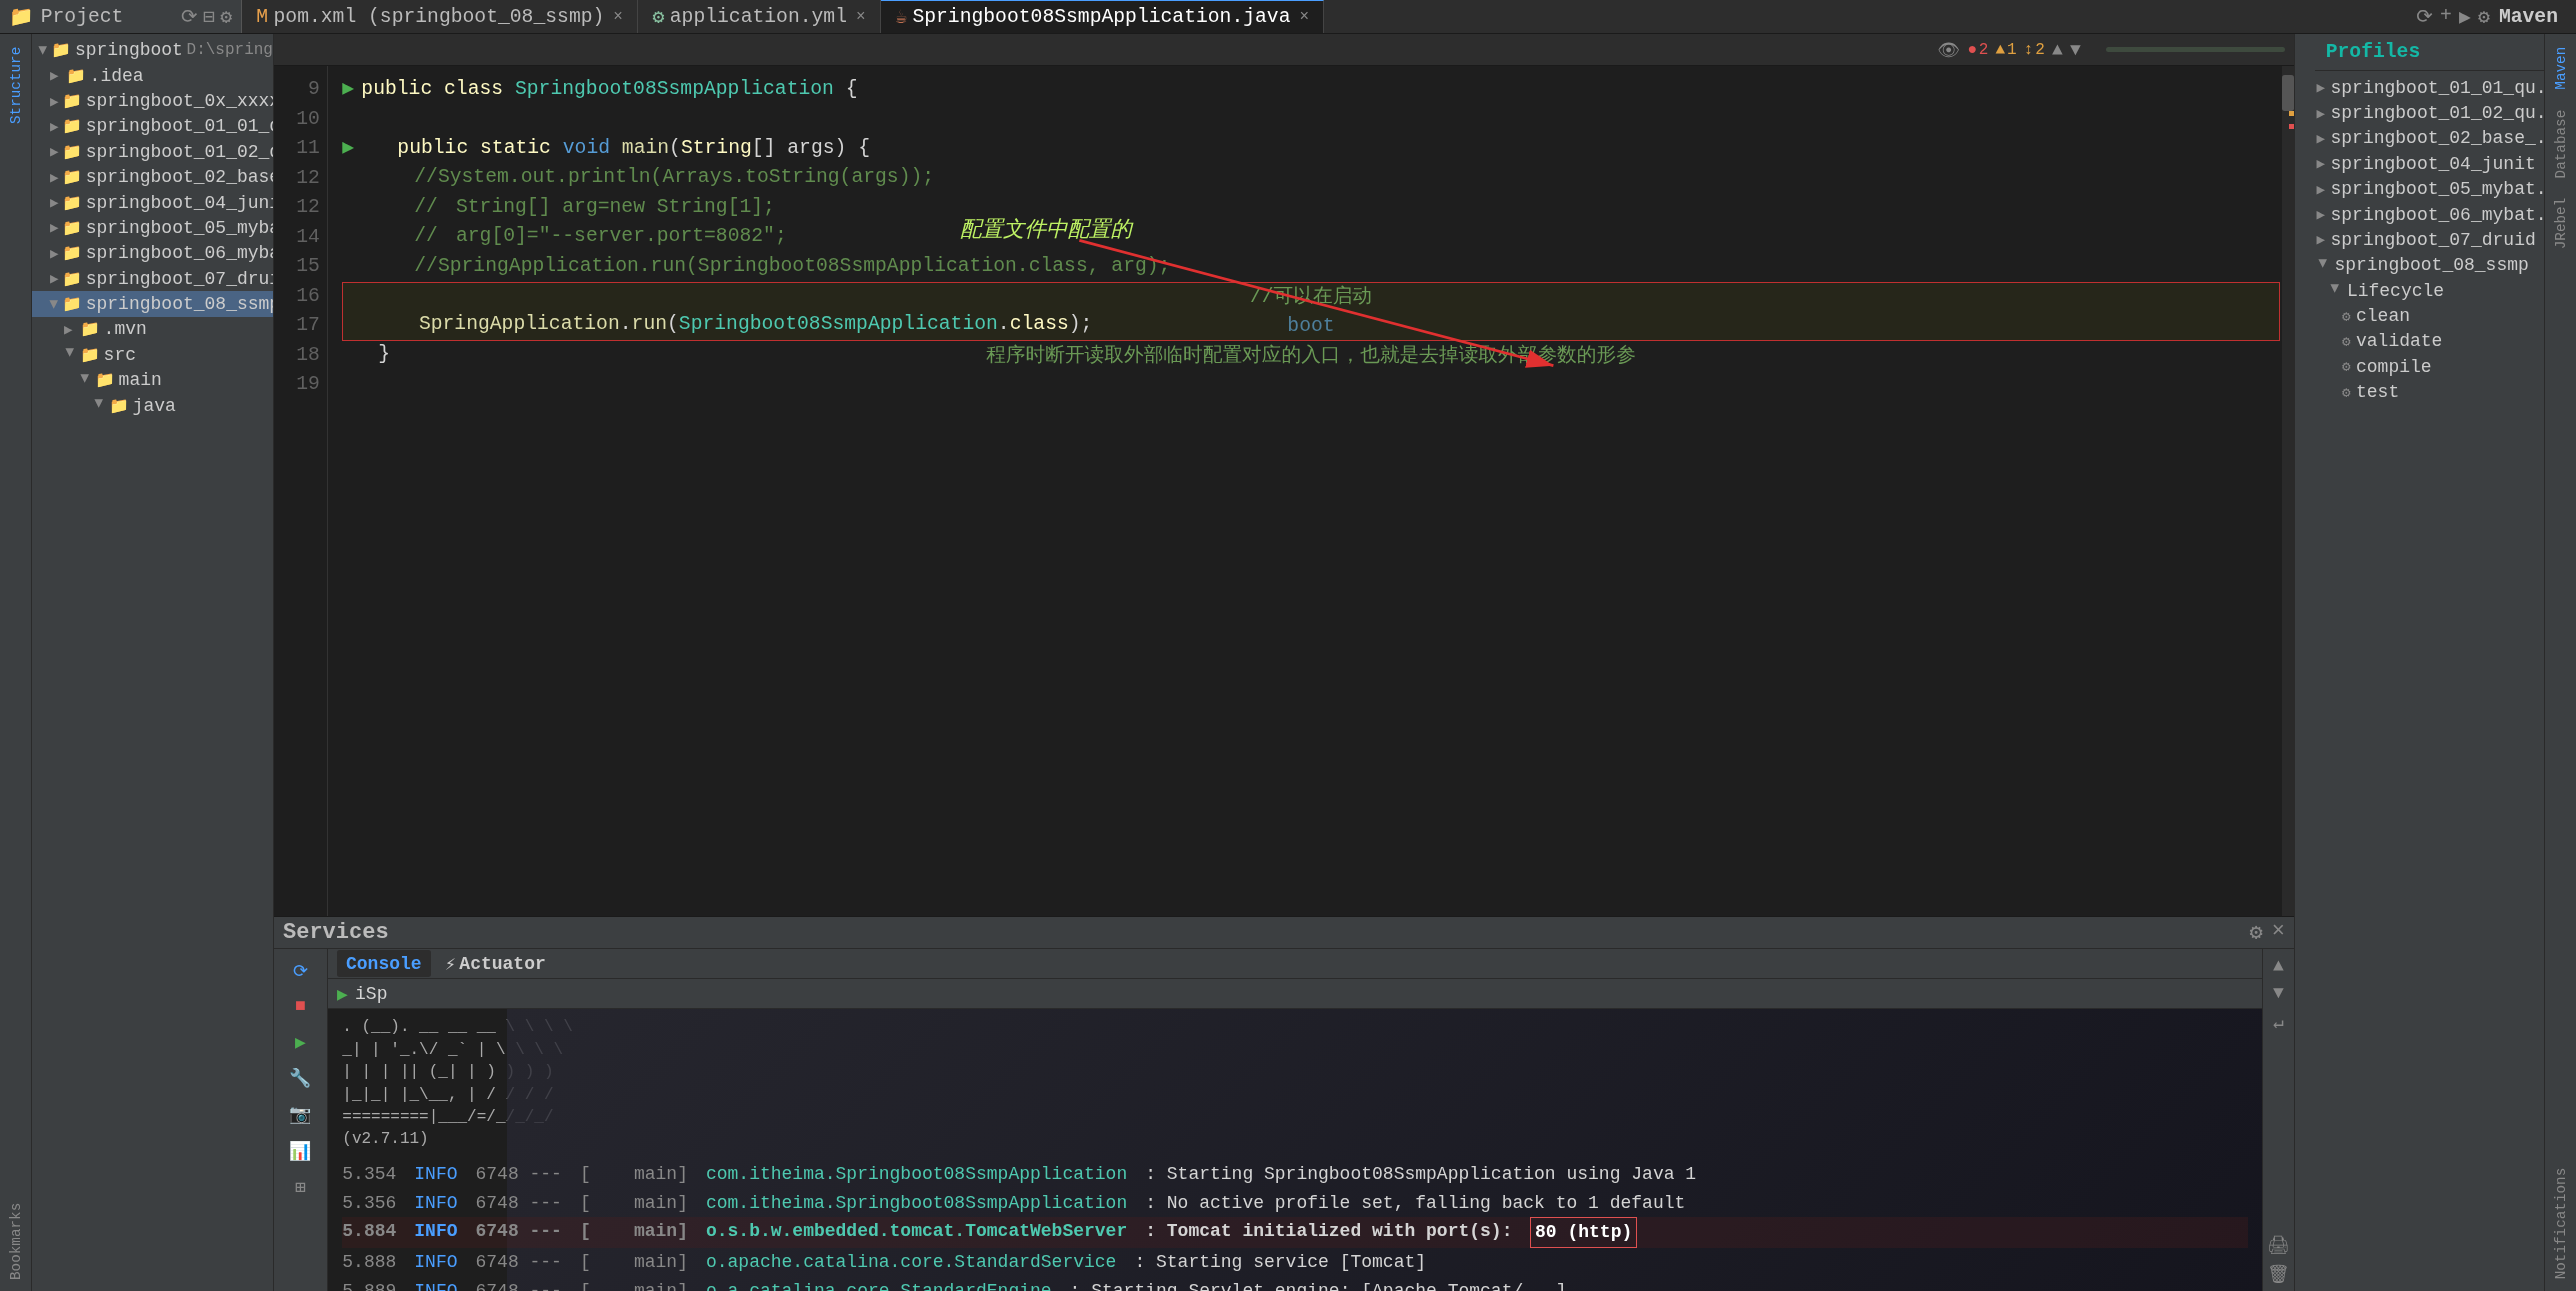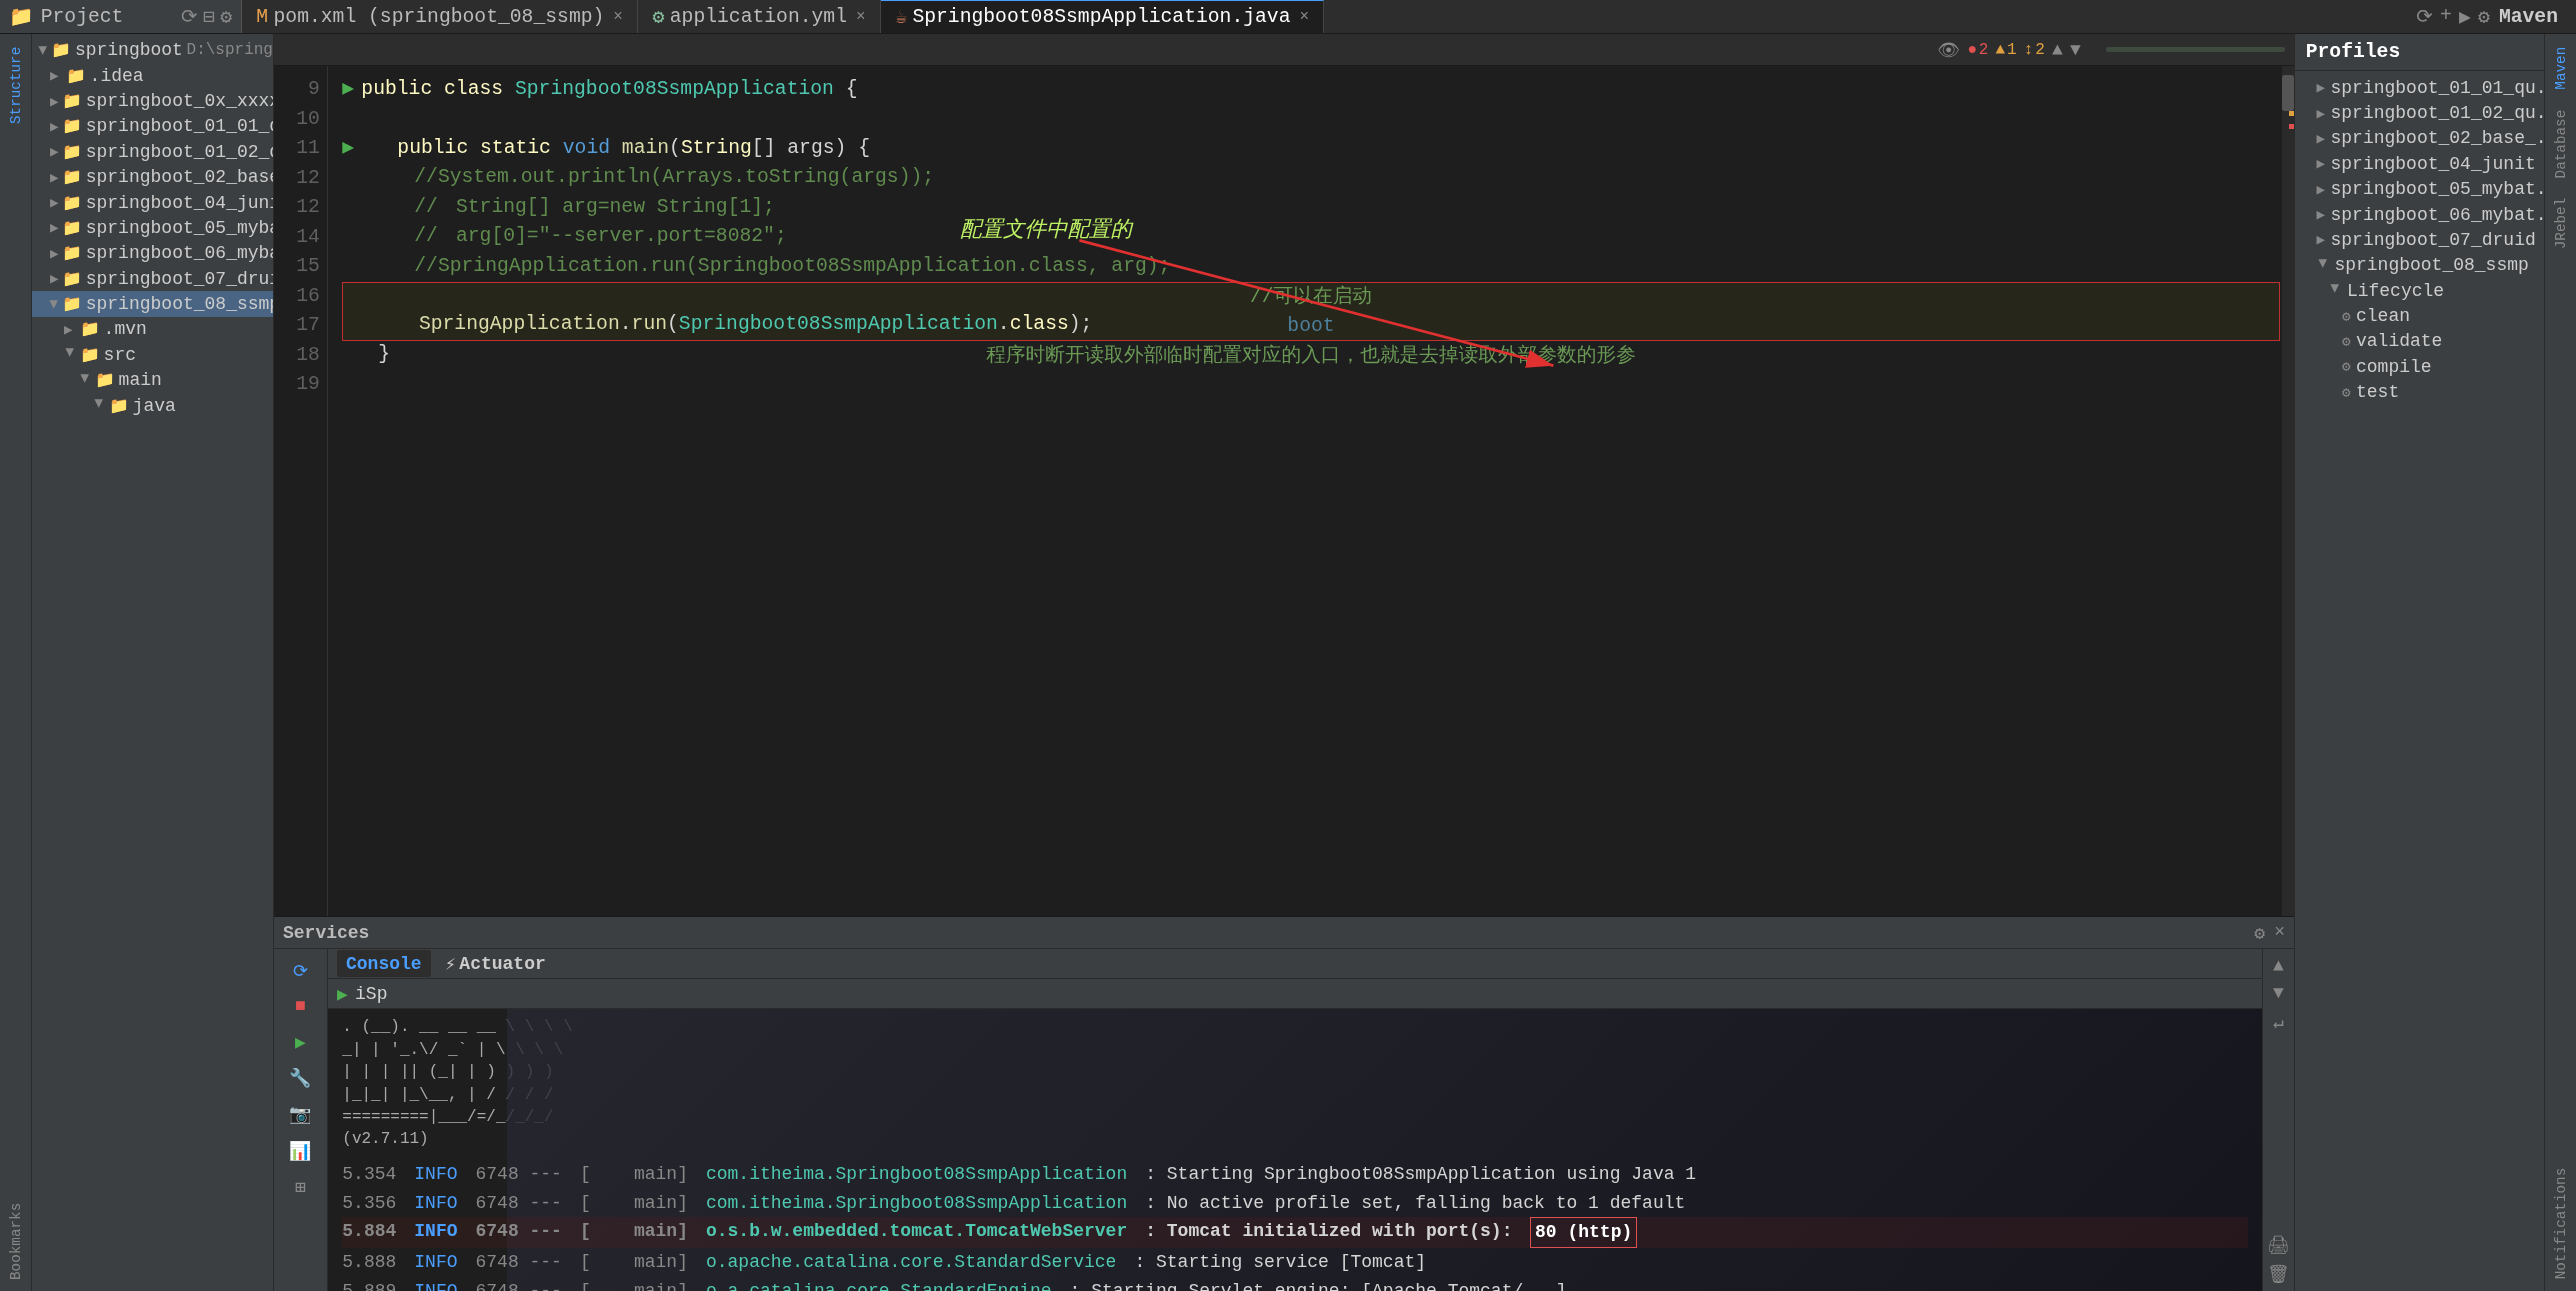"Profiles" div { color: #ffffff -> #14b8a6; margin-left: none -> 20px }
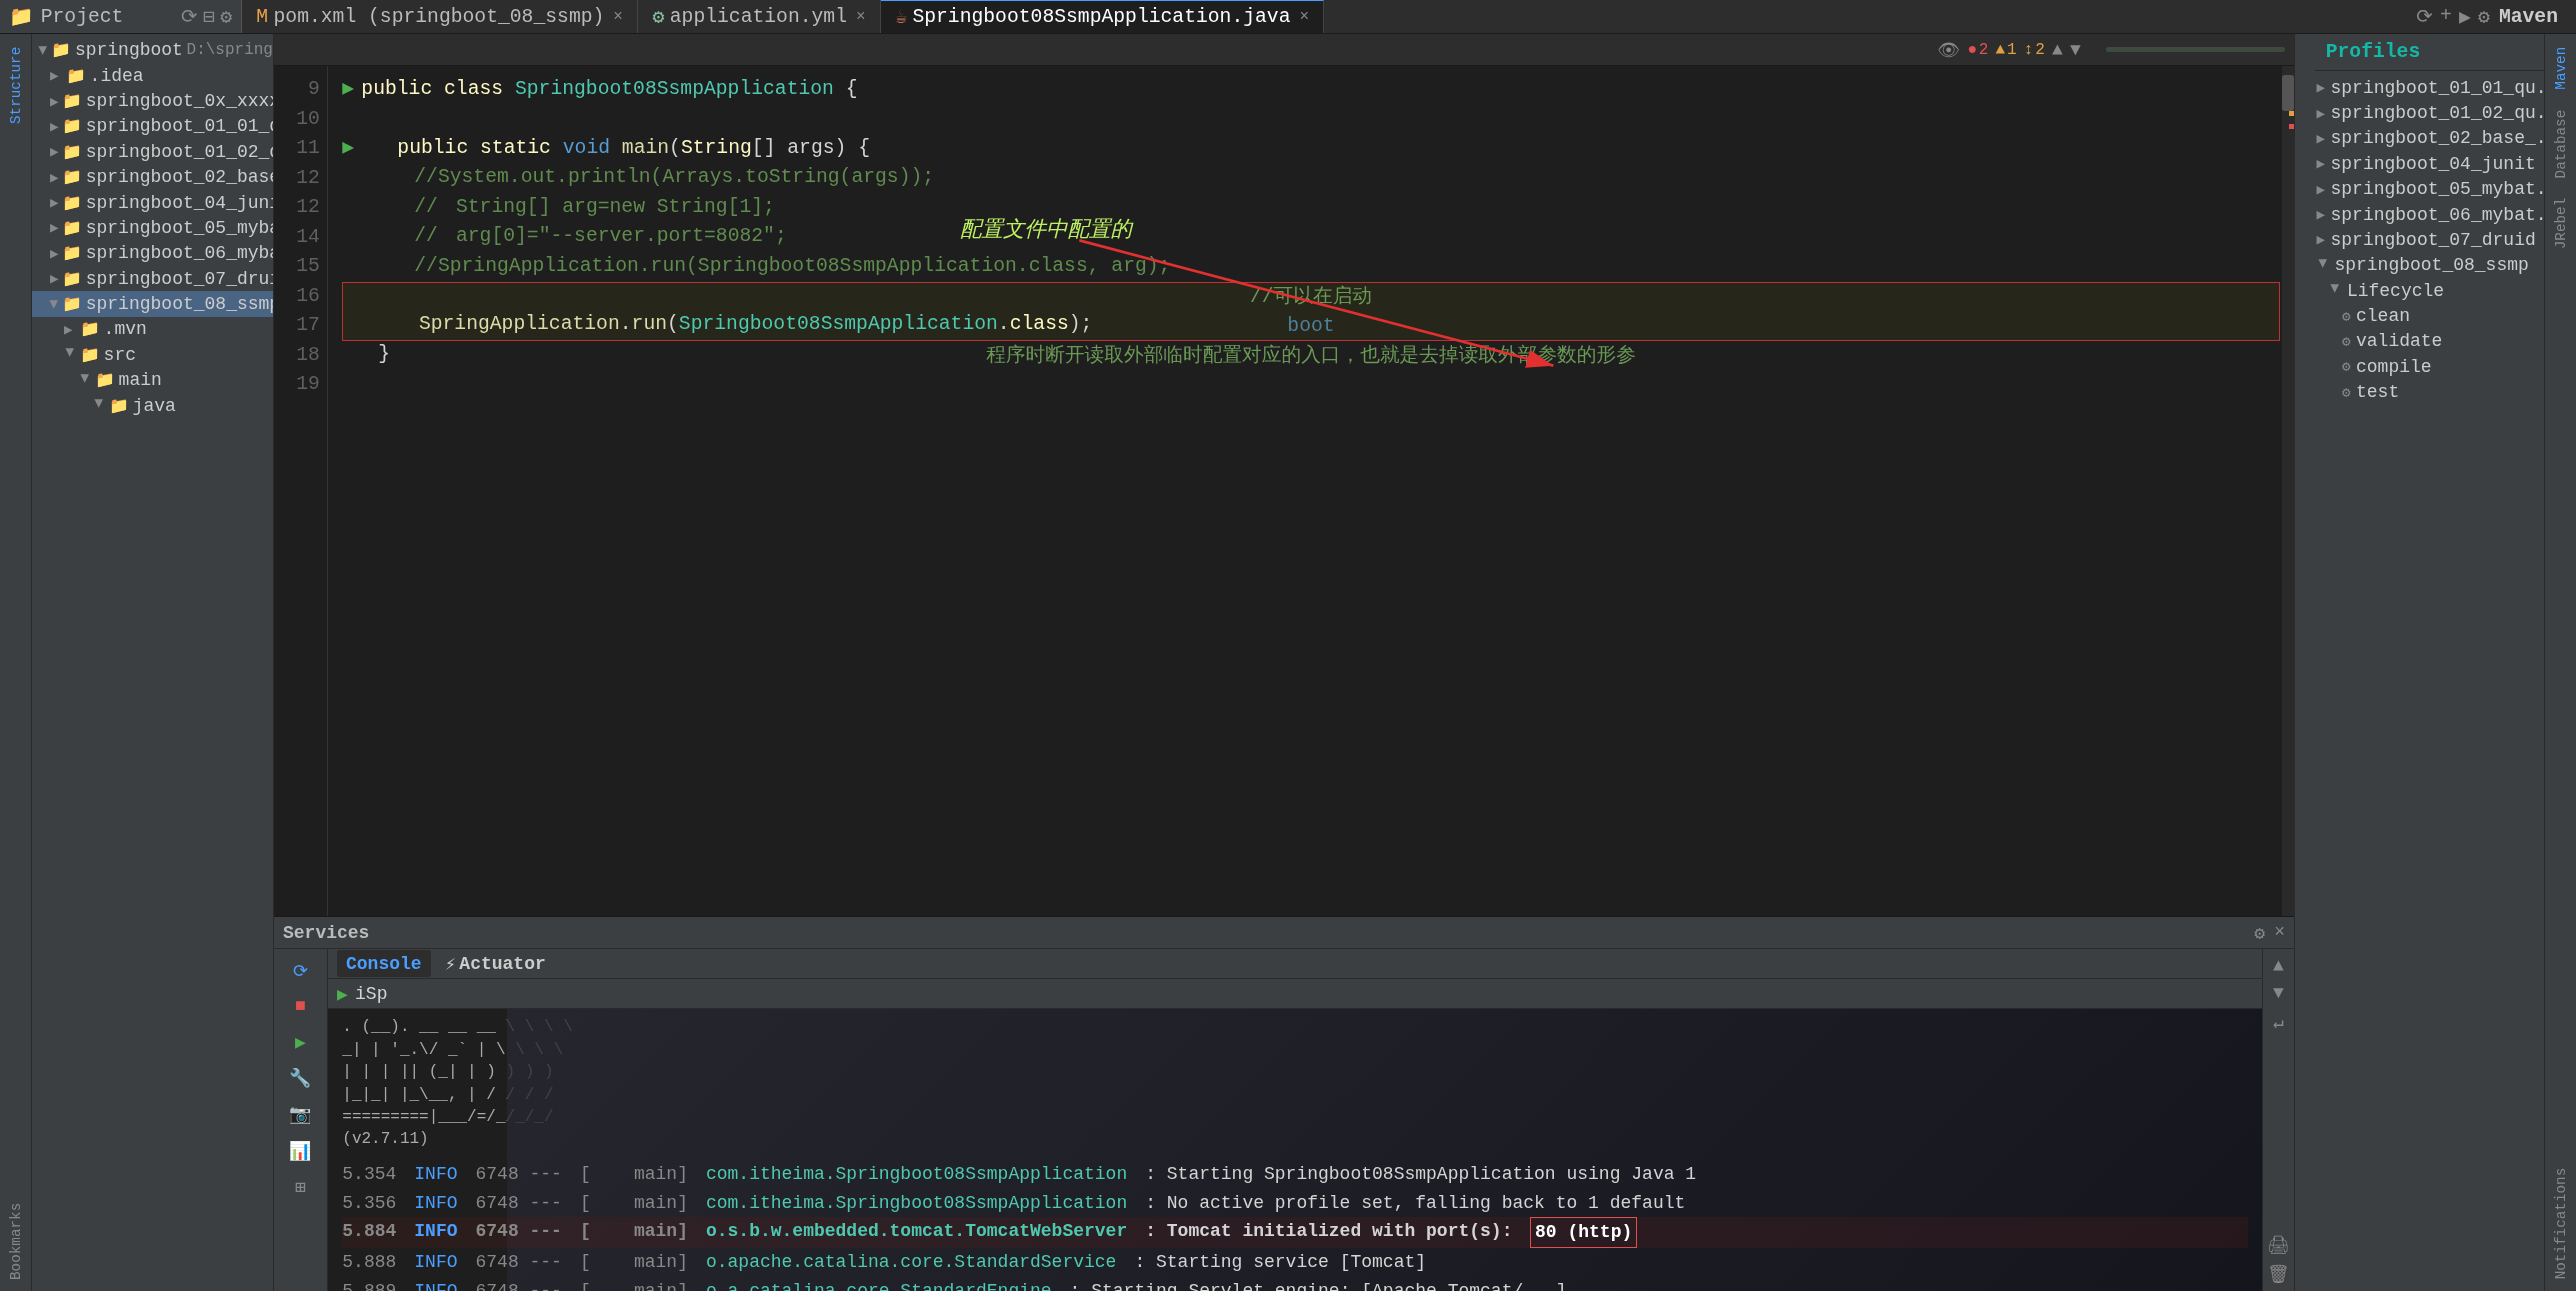"Services" .services-header { font-size: 18px -> 22px }
